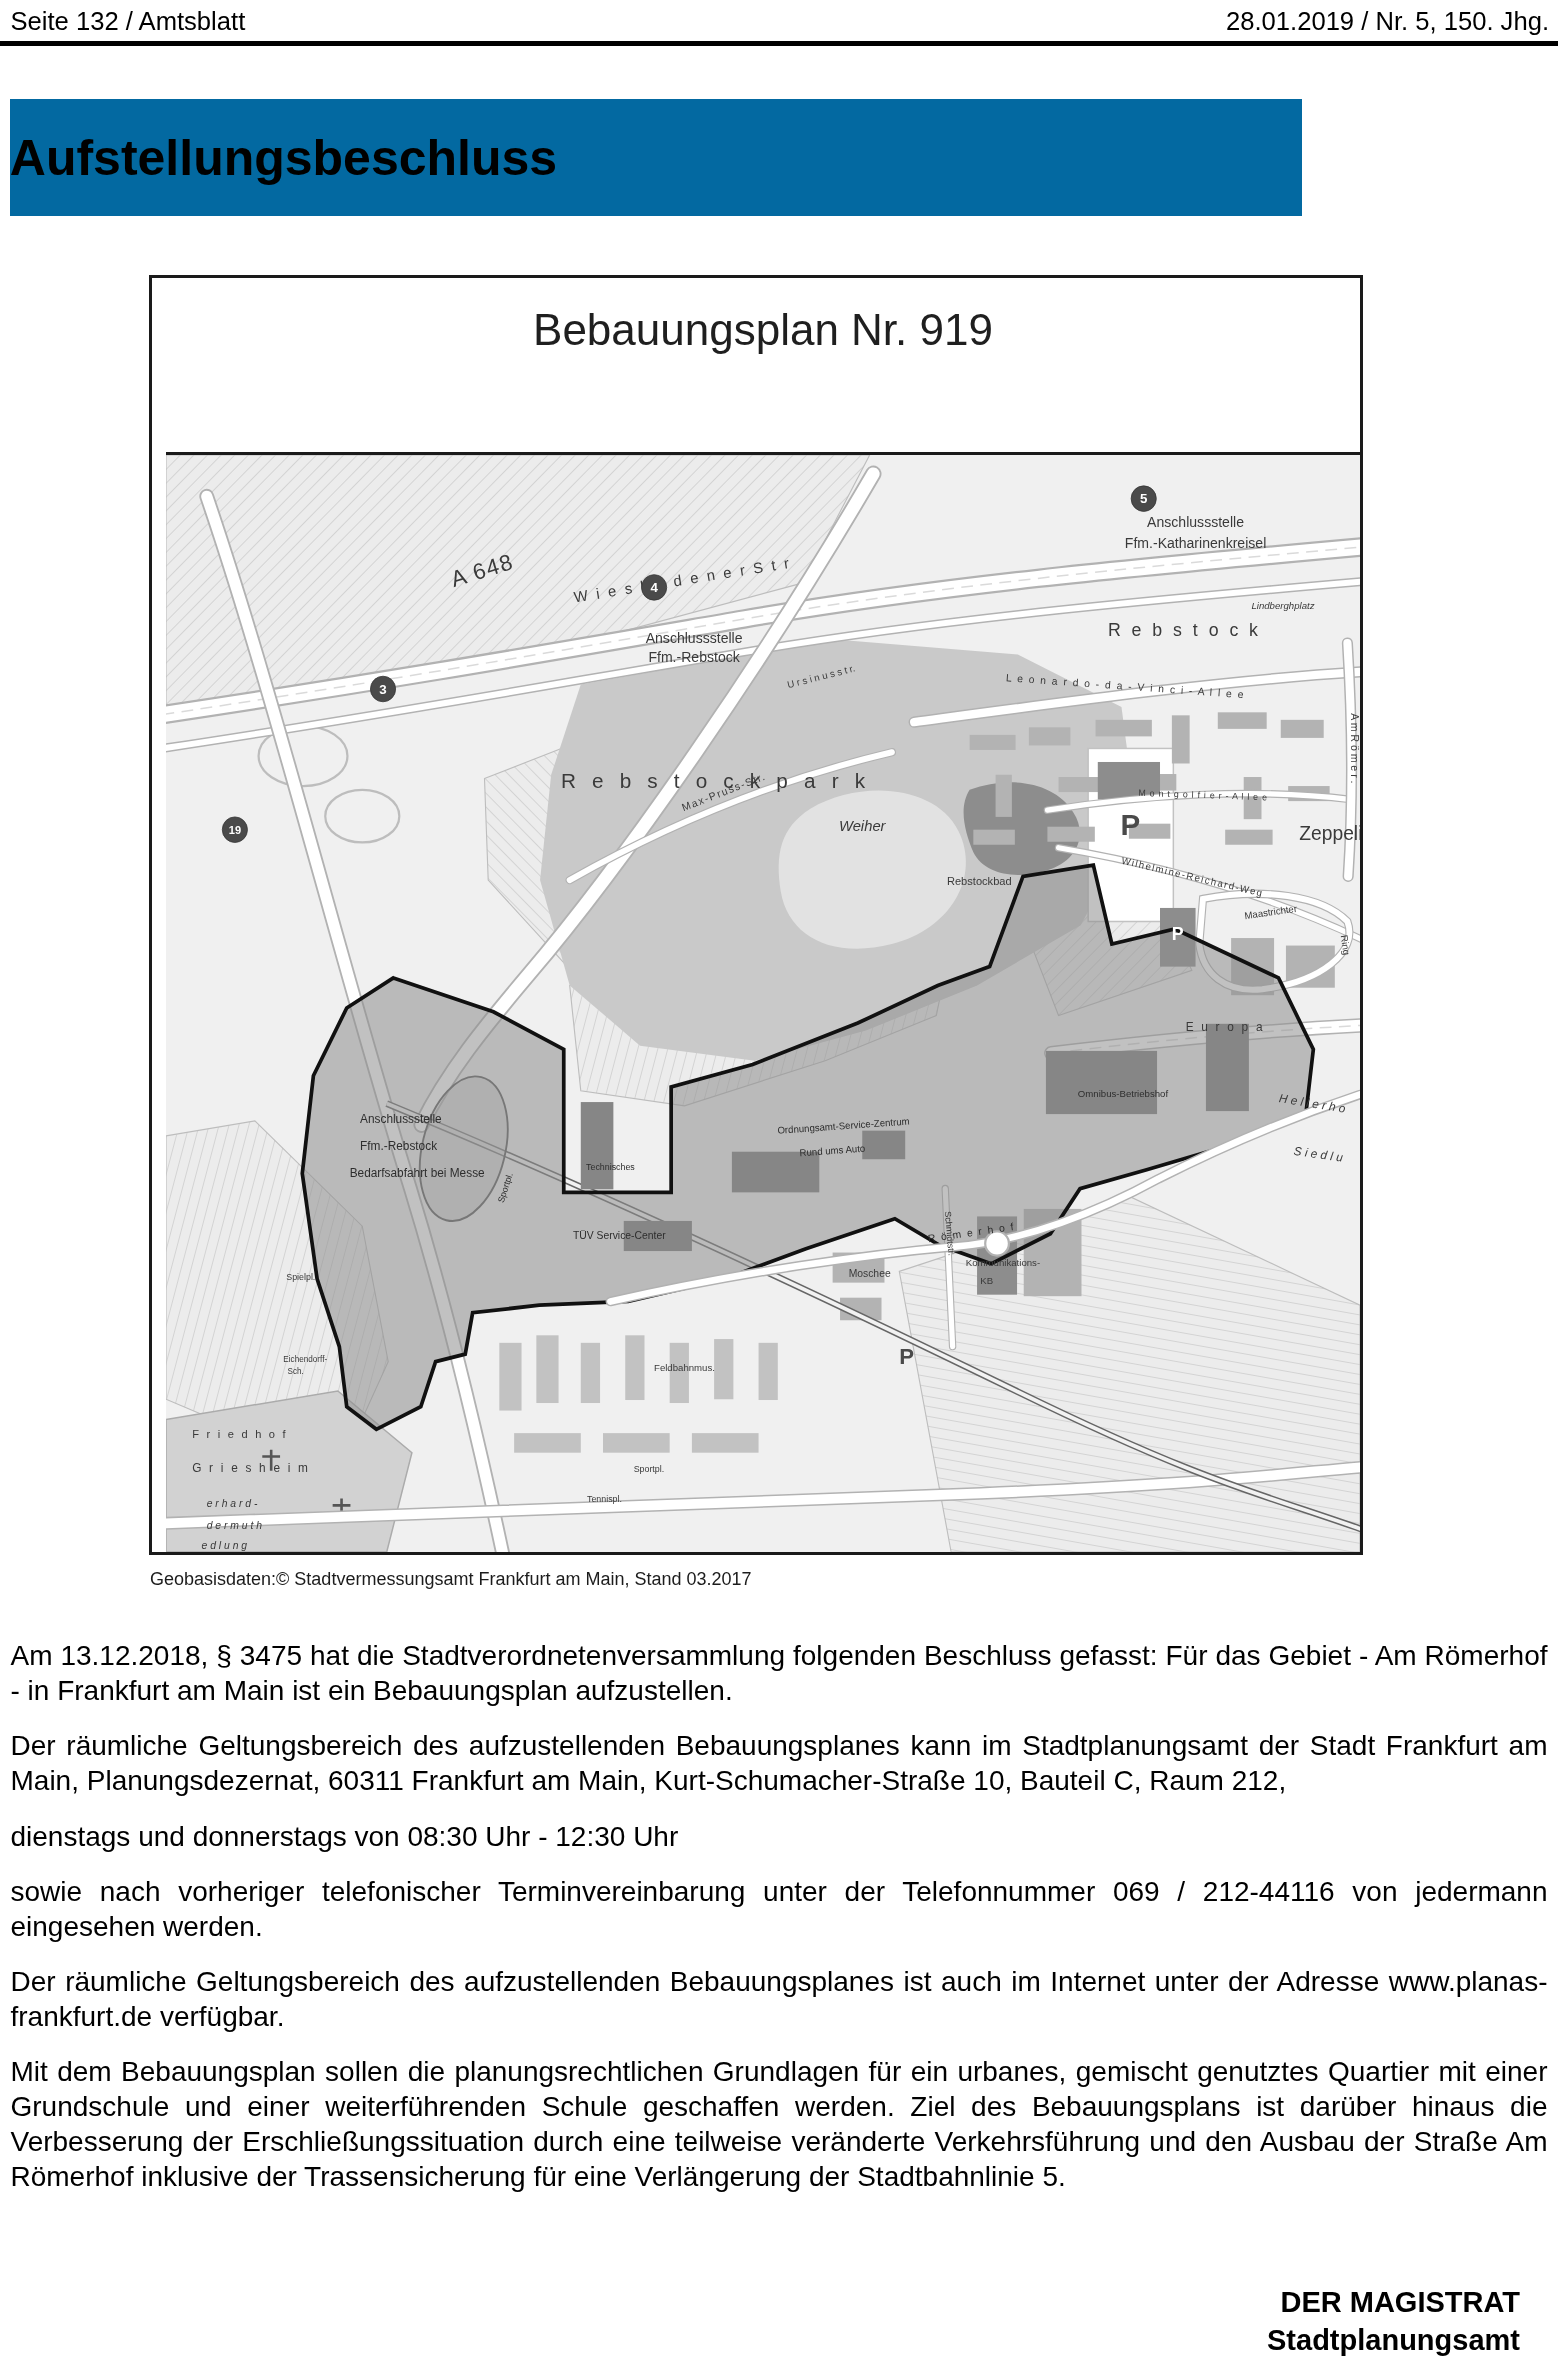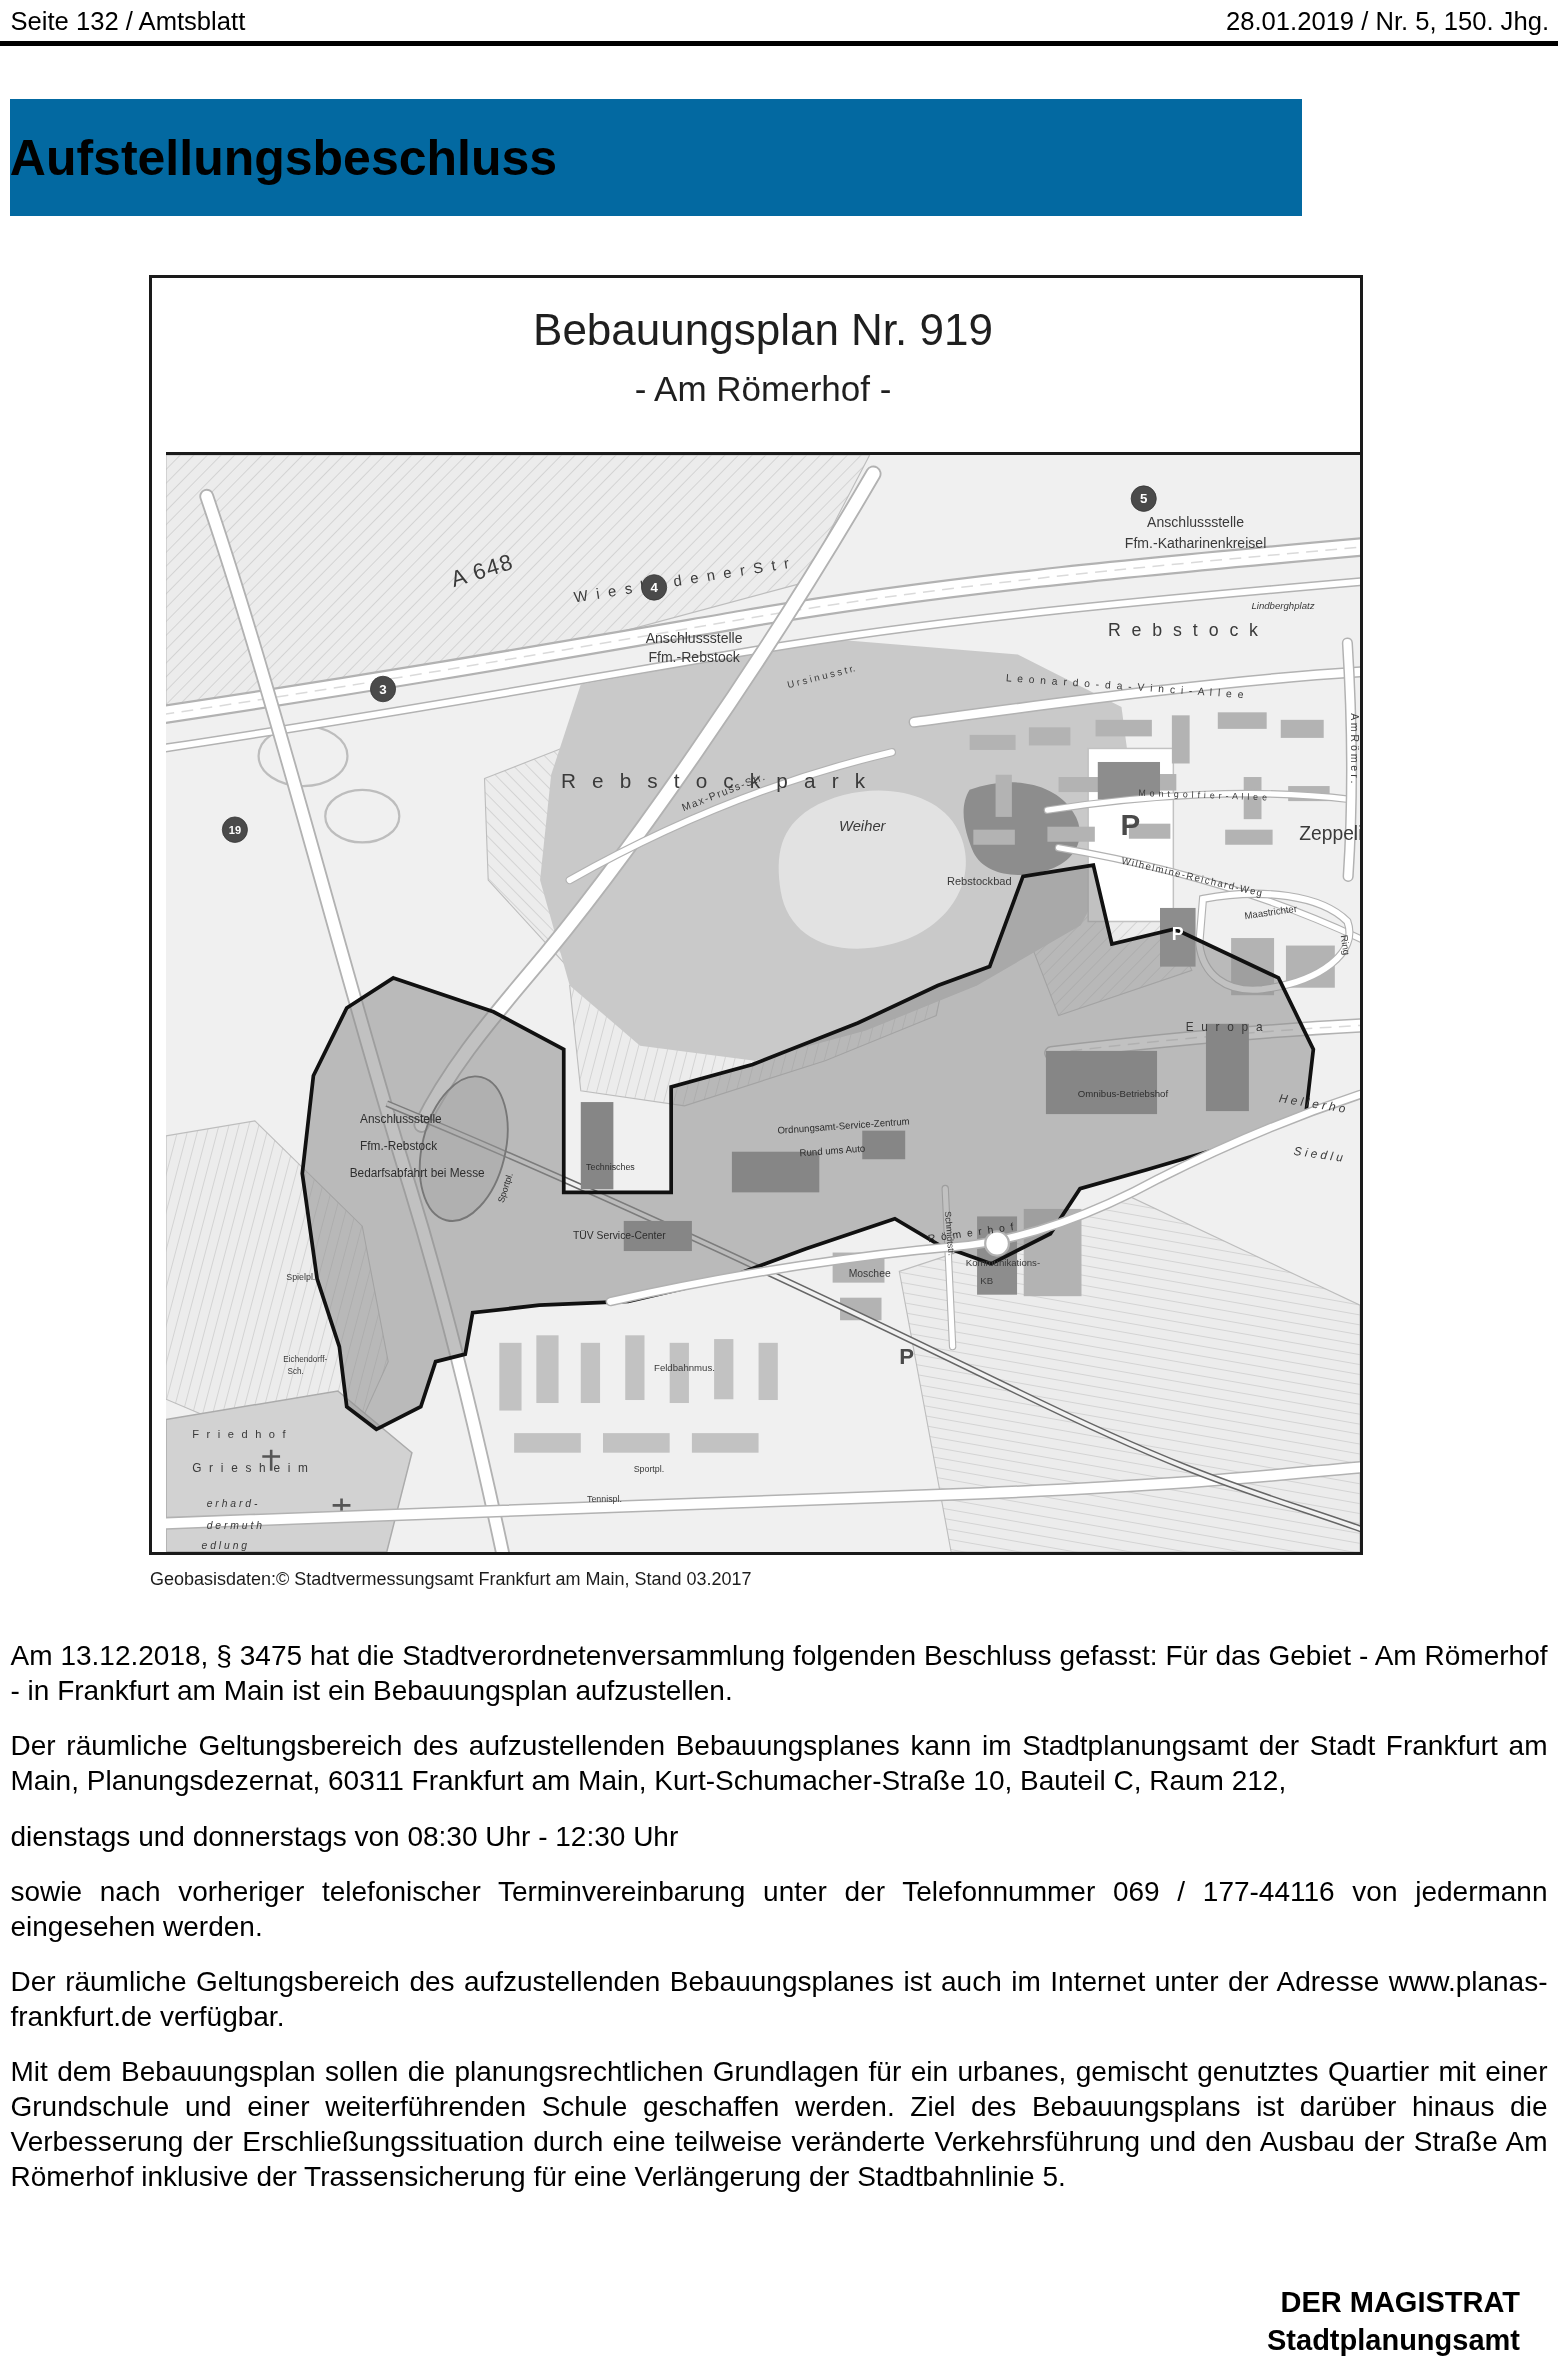"- Am Römerhof -" div.t2 { html: <div>- Am Römerhof -</div> -> none }
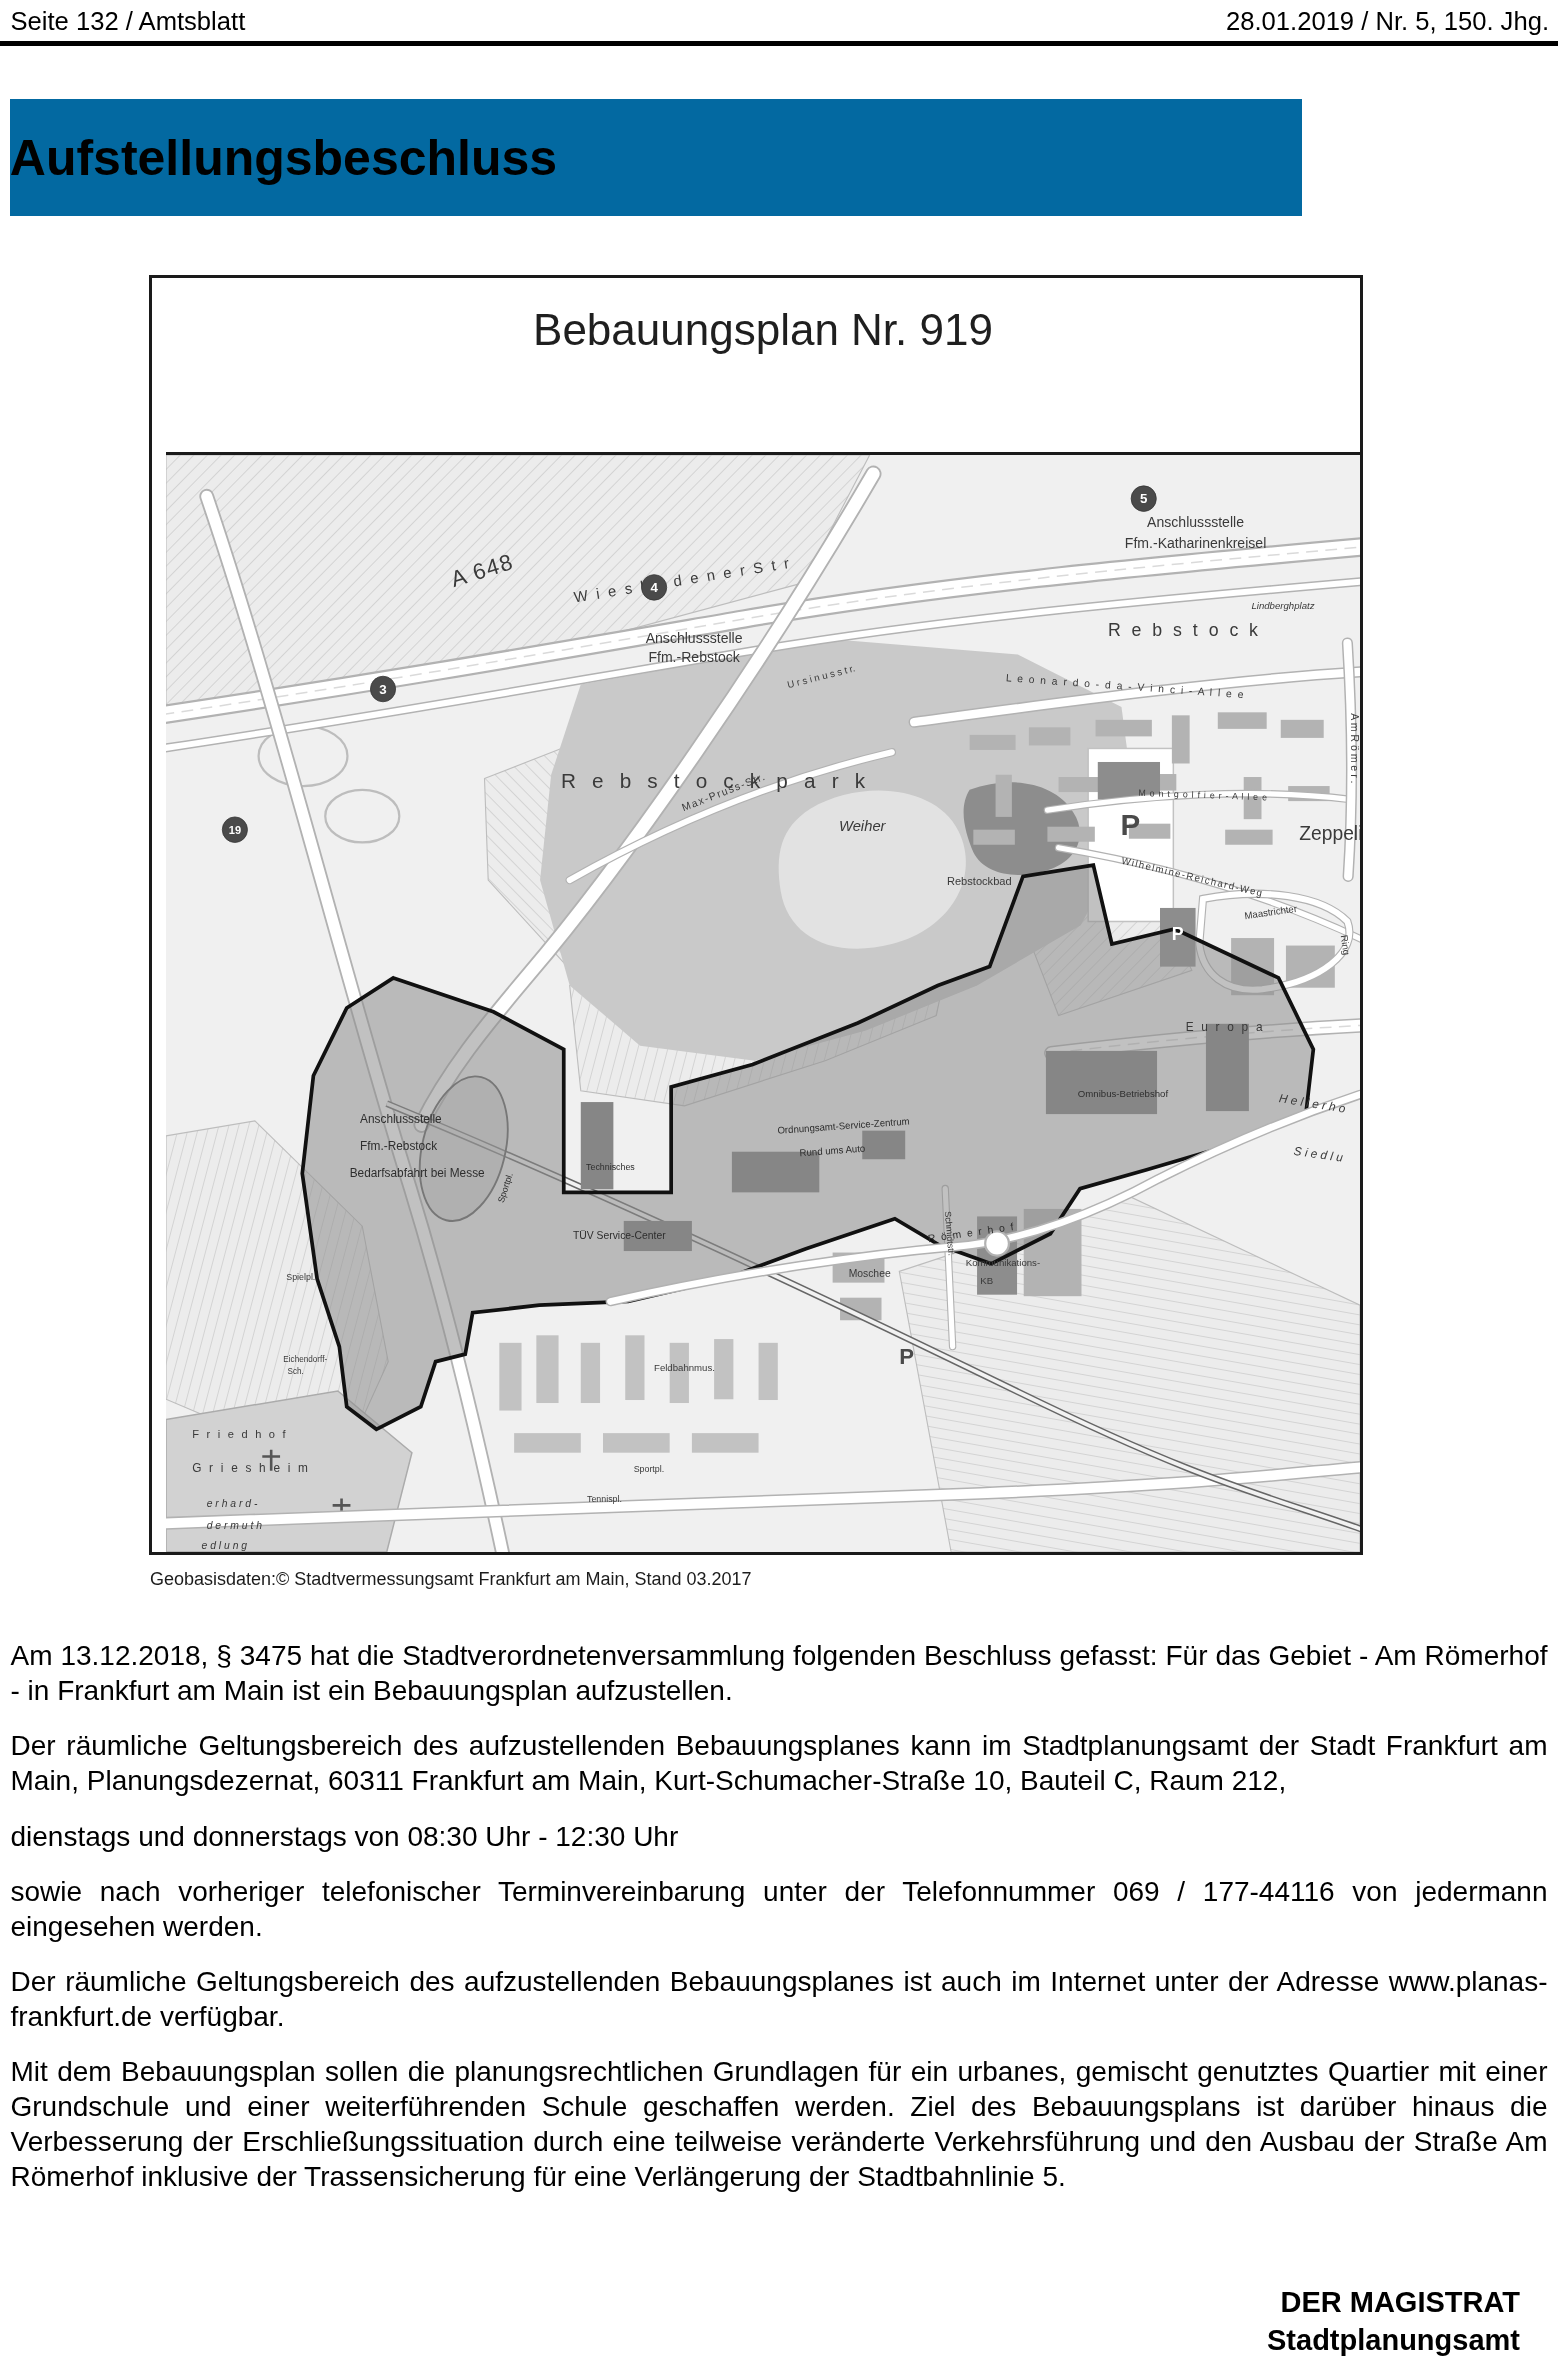"sowie nach vorheriger telefonischer" p { text: 177-44116 -> 212-44116 }
